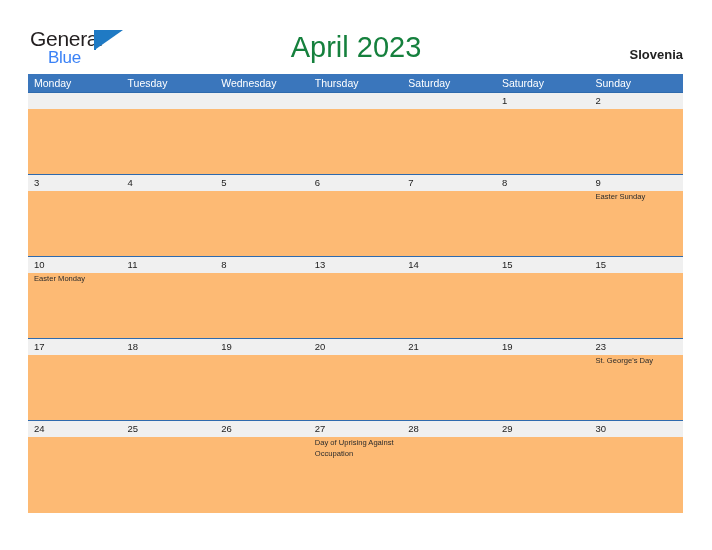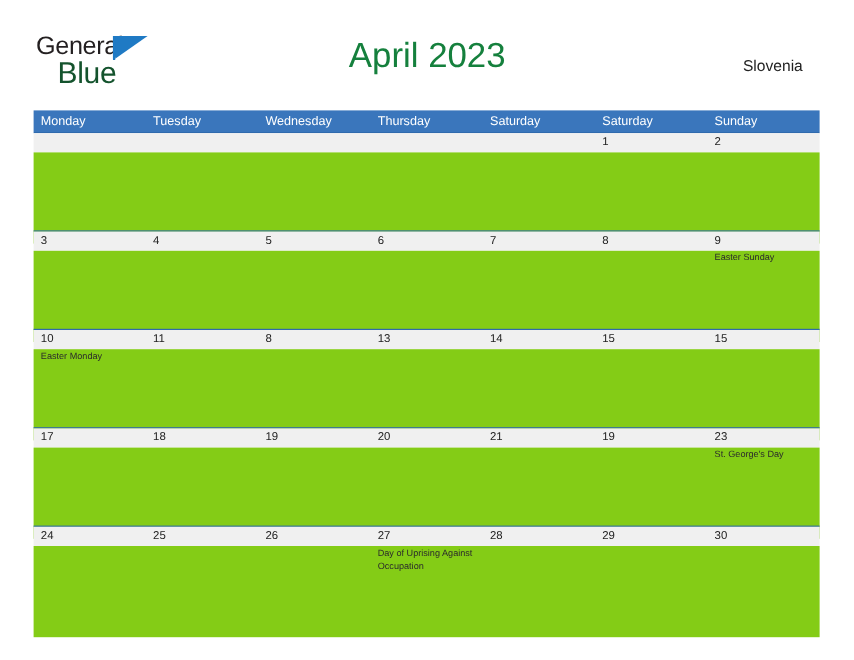"Blue" .brand-blue { color: #14532d -> #3b82f6; font-size: 25px -> 17px }
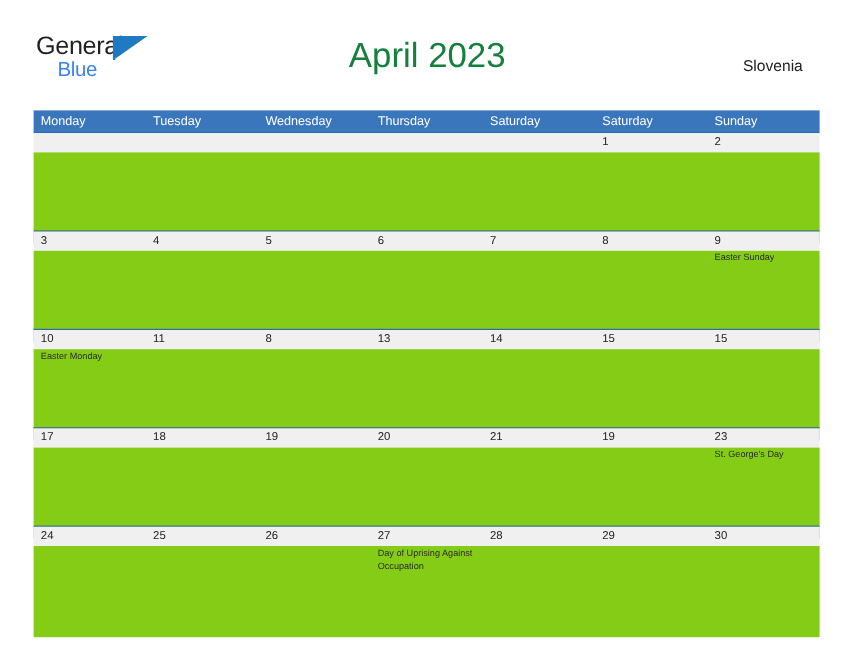"Slovenia" .region-label { font-weight: 400 -> 700; right: 43px -> 29px }
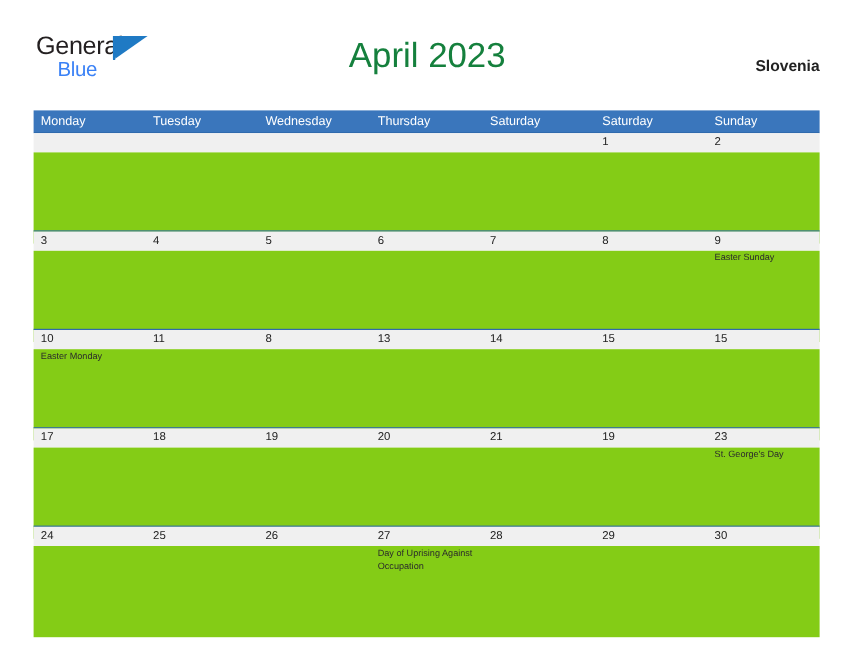"Monday" .calendar { top: 92px -> 74px }
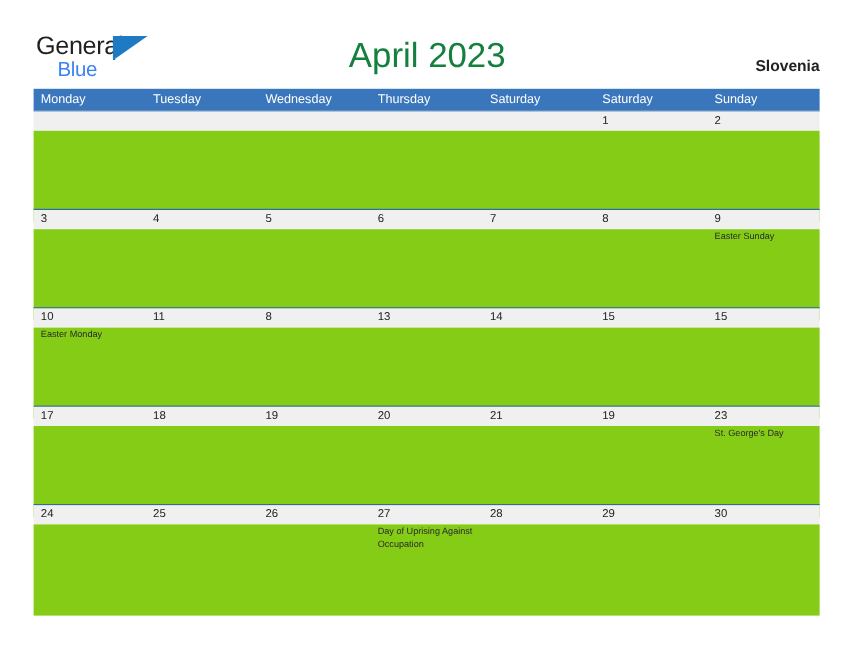"Easter Sunday" .week-row .event-strip { background: #84cc16 -> #fdba74 }
